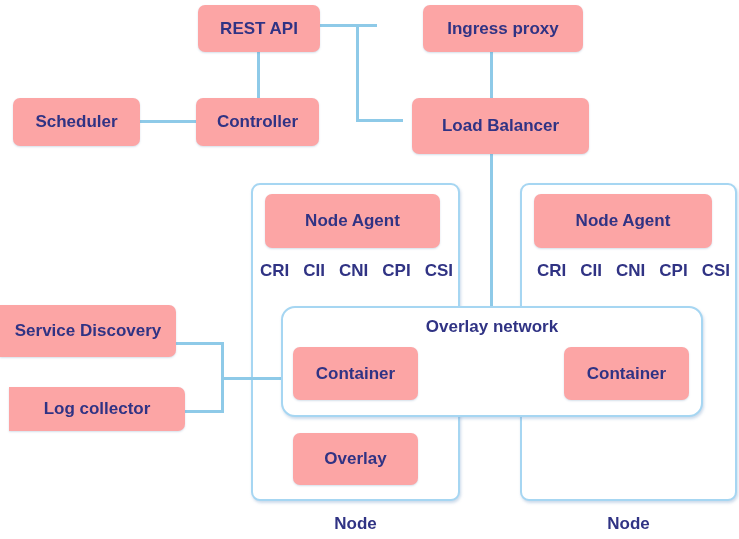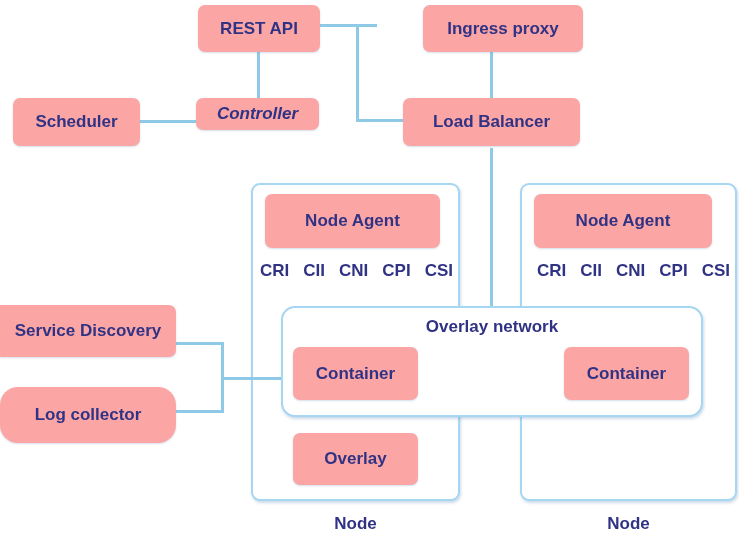"Controller" div.bbox { font-style: italic -> none; height: 32px -> 48px }
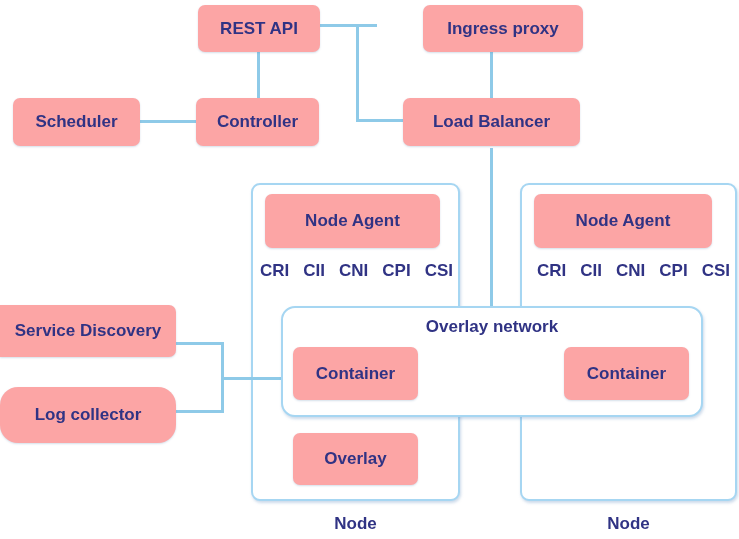"Load Balancer" div.bbox { height: 48px -> 56px; left: 403px -> 412px }
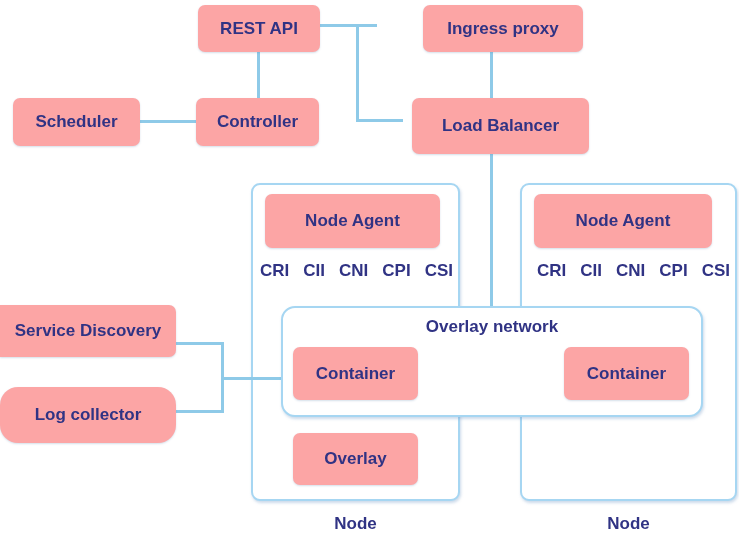"Log collector" div.bbox { border-radius: 18px -> none; height: 56px -> 44px; left: 0px -> 9px }
